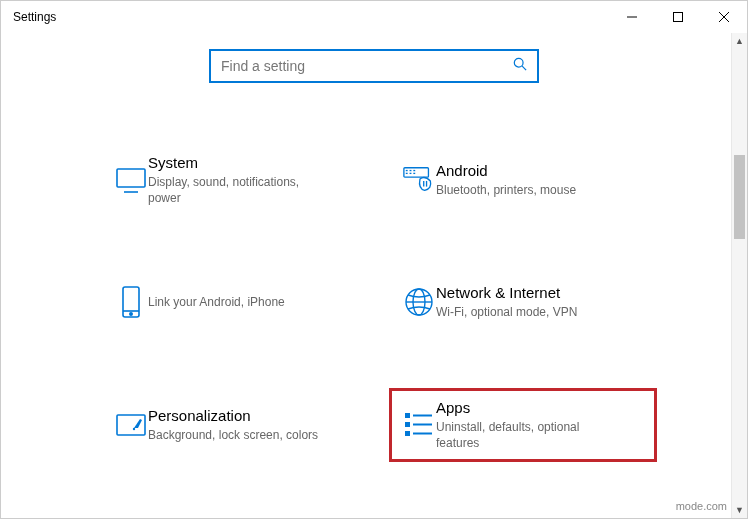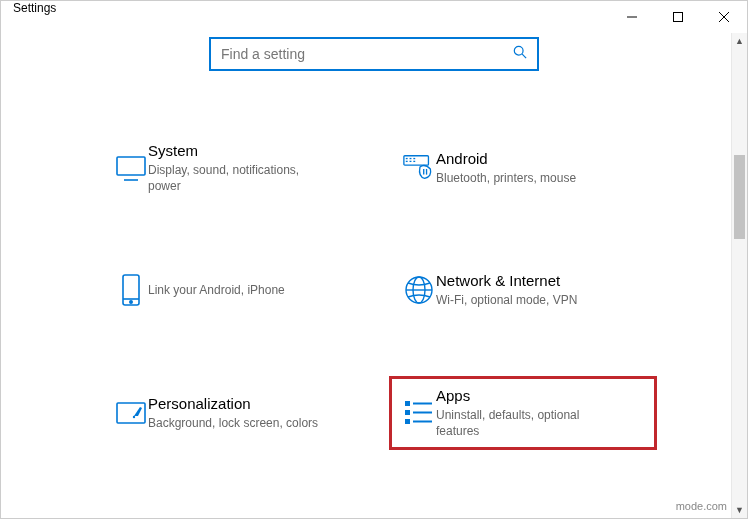"Settings" .titlebar { align-items: none -> center }
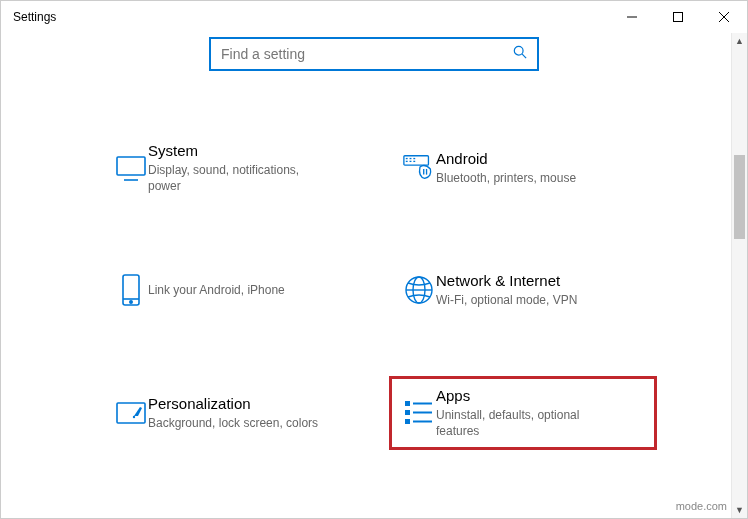"Find a setting" .search-wrap { margin-top: 4px -> 16px }
